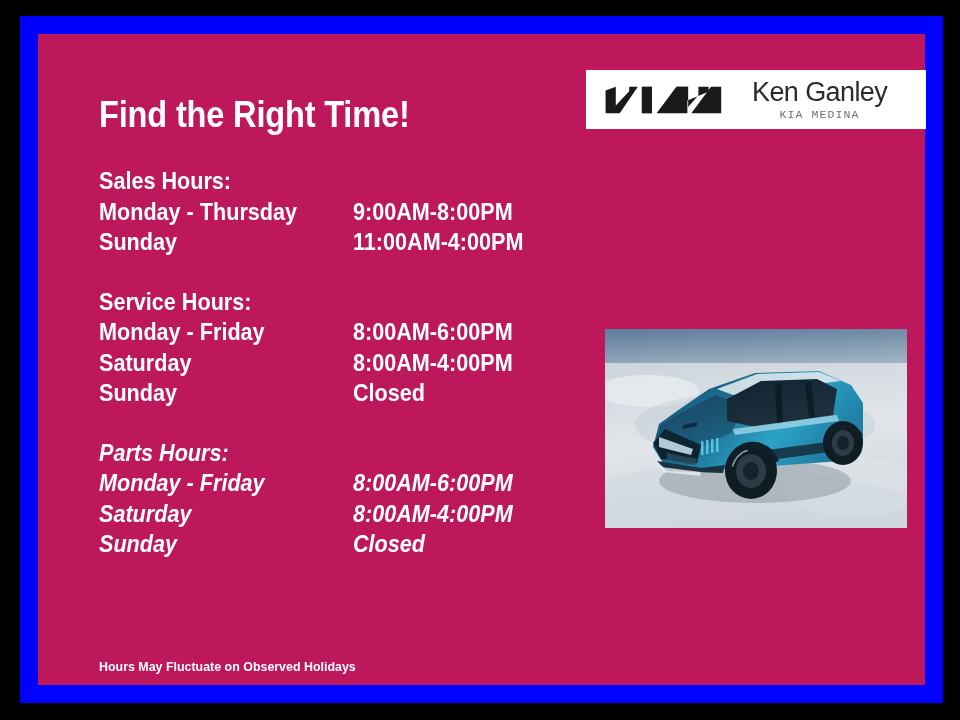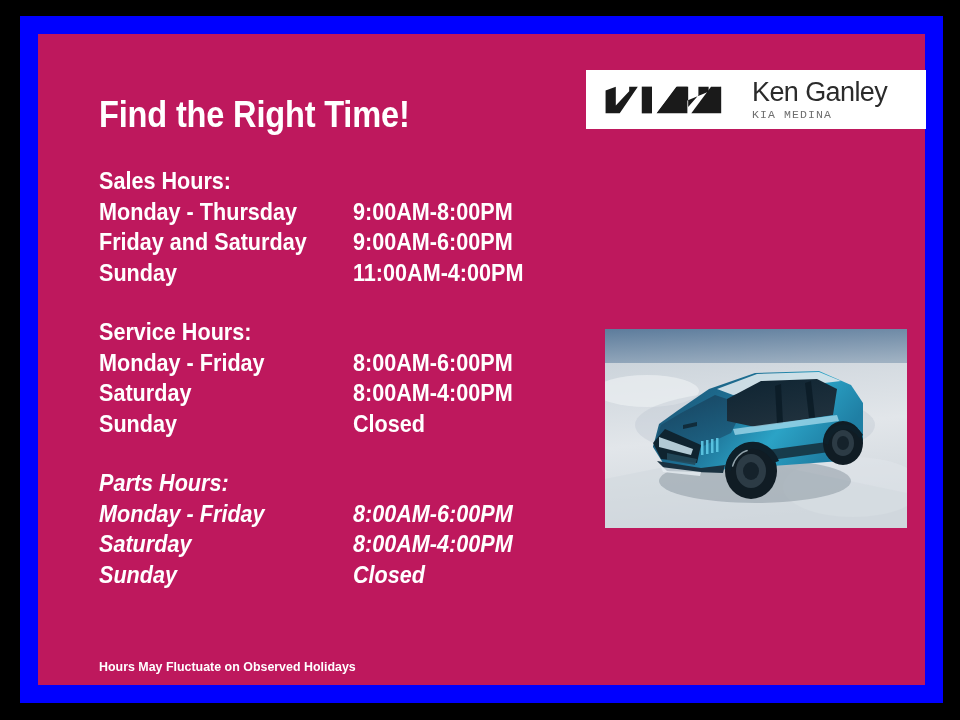"Ken Ganley" #dealer-name-wrap { align-items: none -> center }
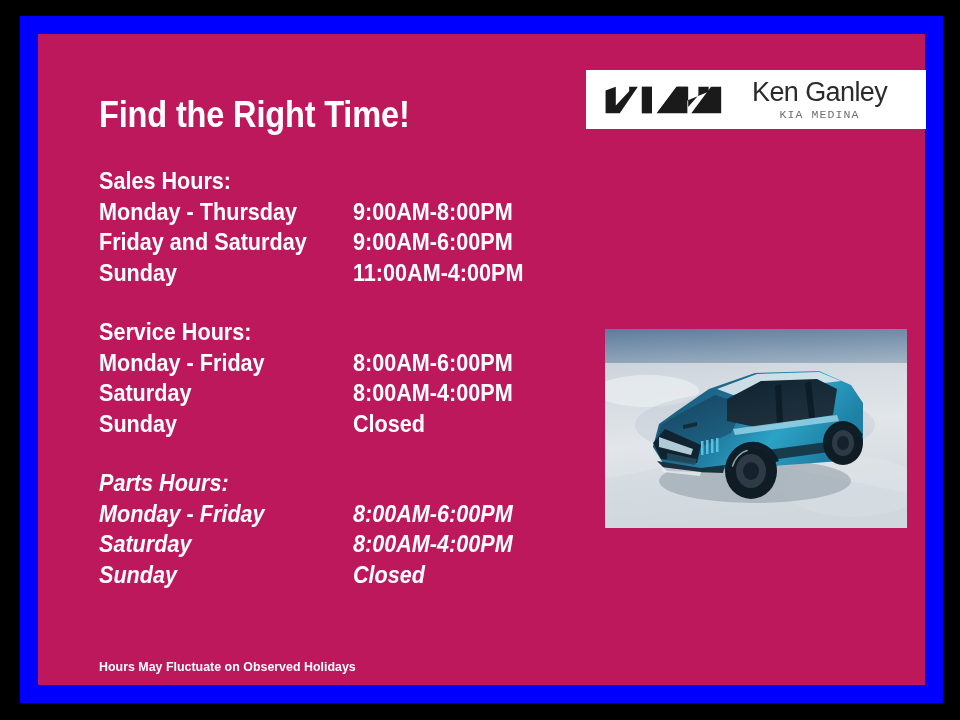"Friday and Saturday" div.hours-row { html: <div> <span>Friday and Saturday</span> <span>9:00AM-6:00PM</span> </div> -> none }
